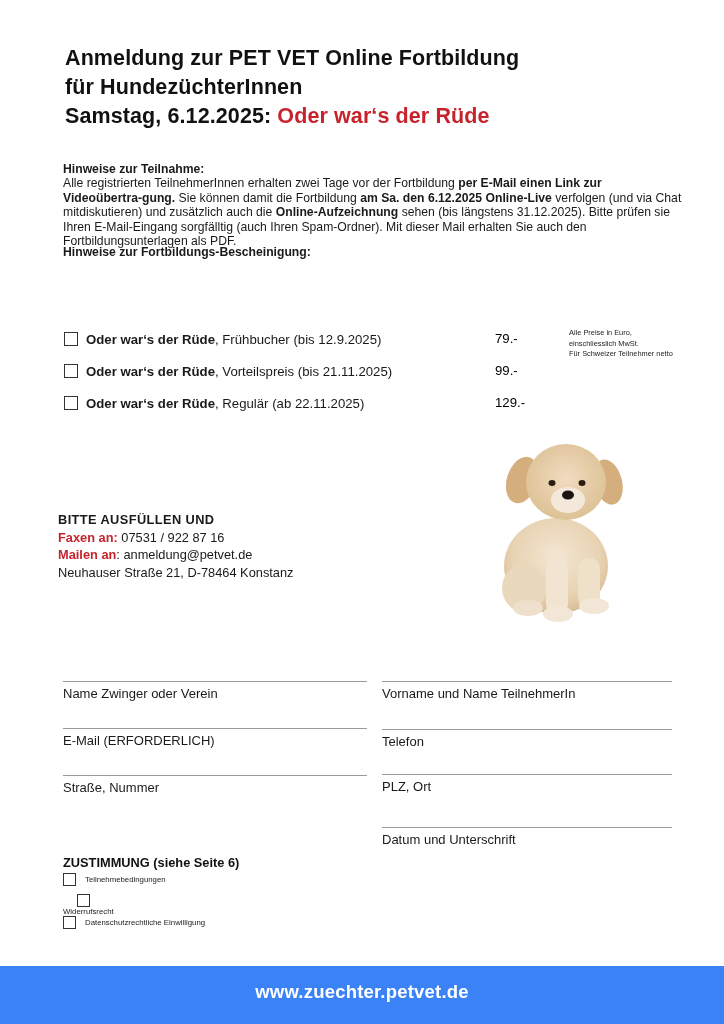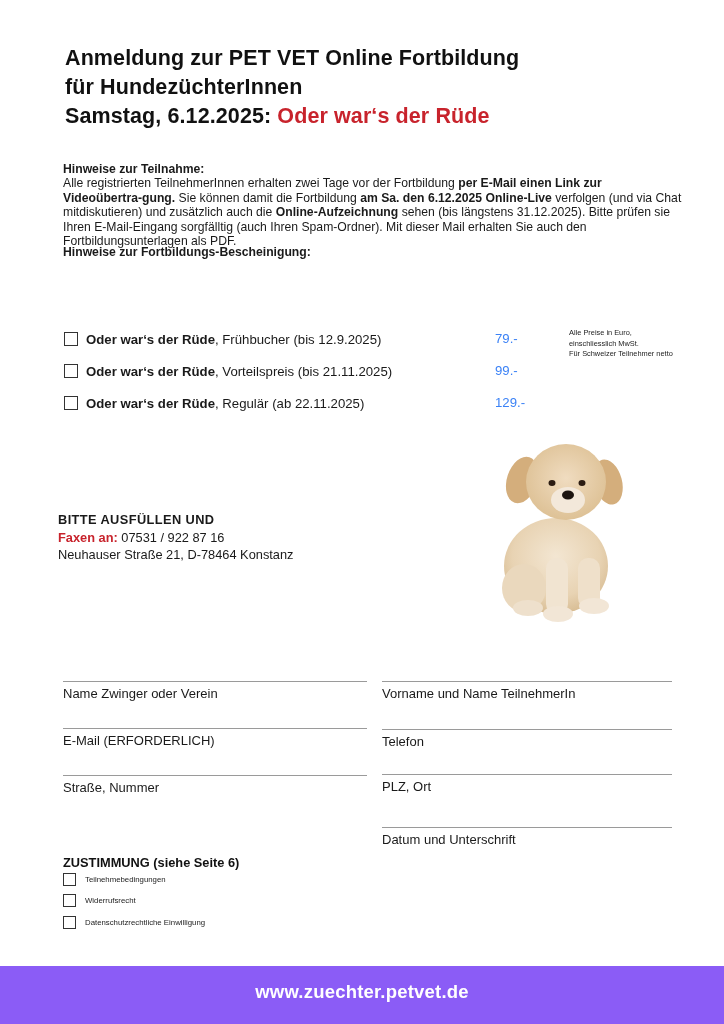"79.-" .price { color: #3b82f6 -> #000000 }
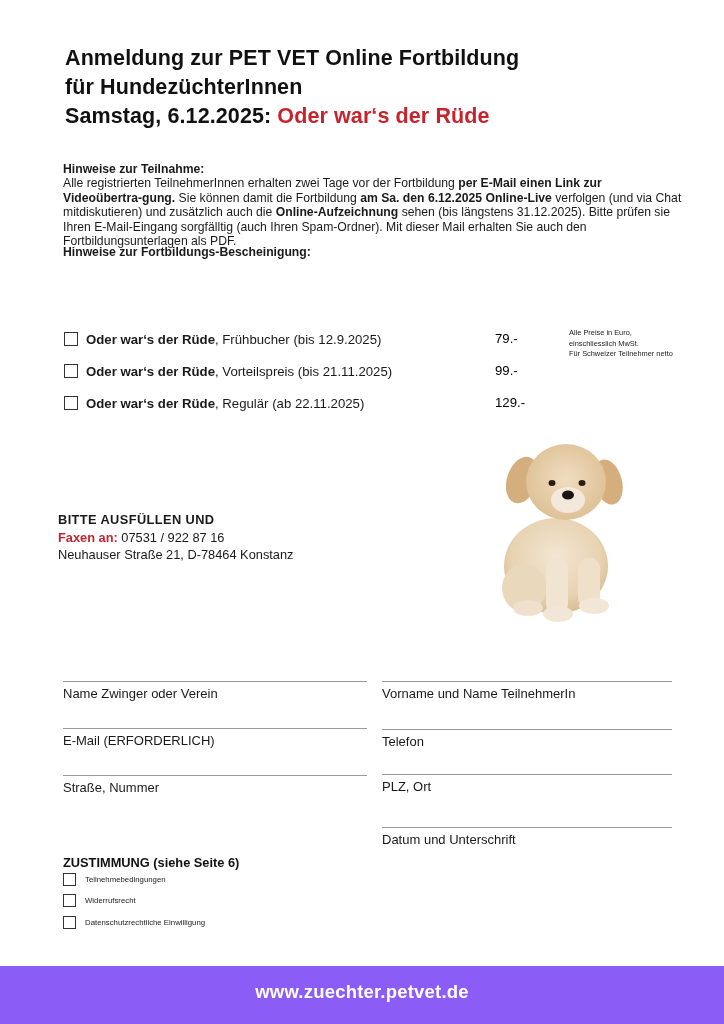"Mailen an: anmeldung@petvet.de" div { html: none -> <div><span>Mailen an</span><span>: anmeldung@petvet.de</span></div> }
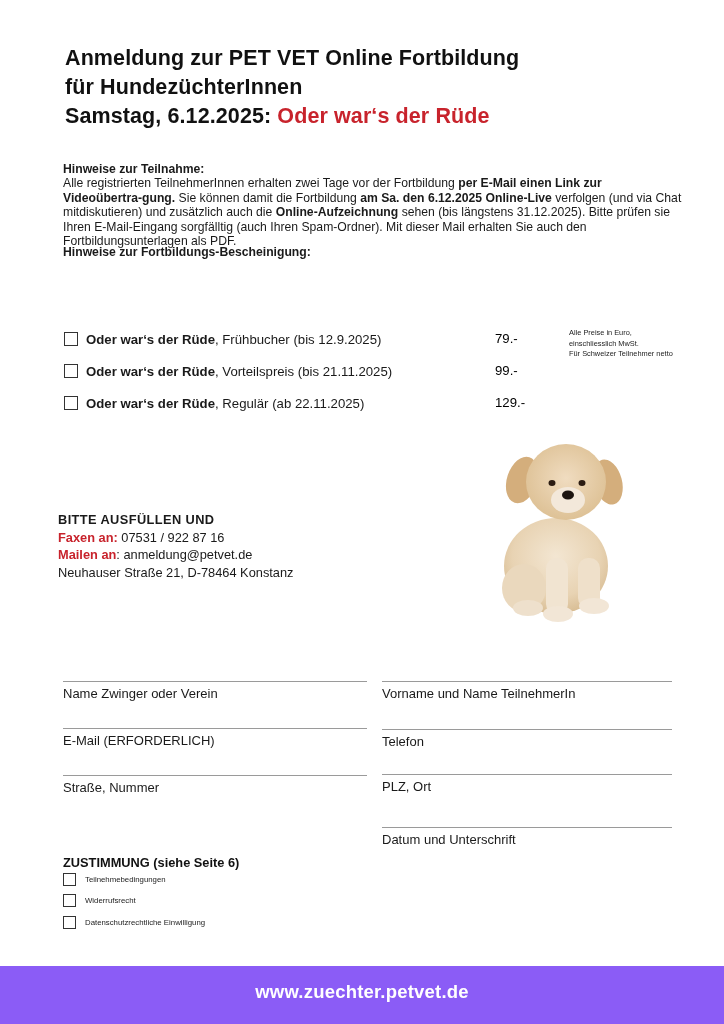"Widerrufsrecht" #cons-1 { flex-direction: none -> column }
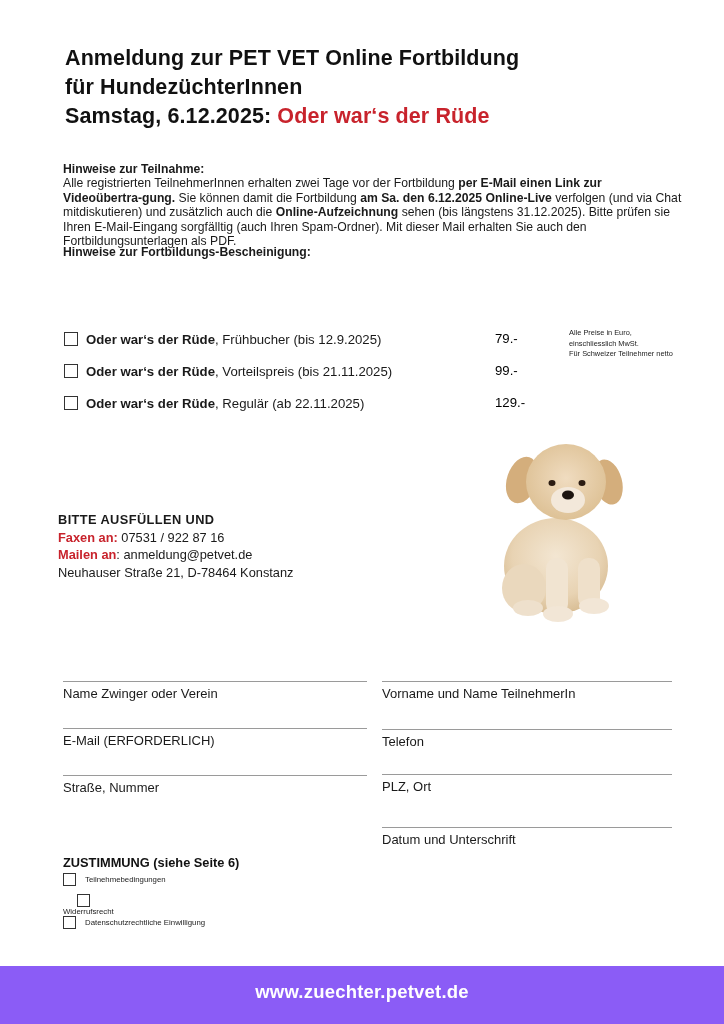"www.zuechter.petvet.de" .footer { background: #8b5cf6 -> #3b82f6 }
